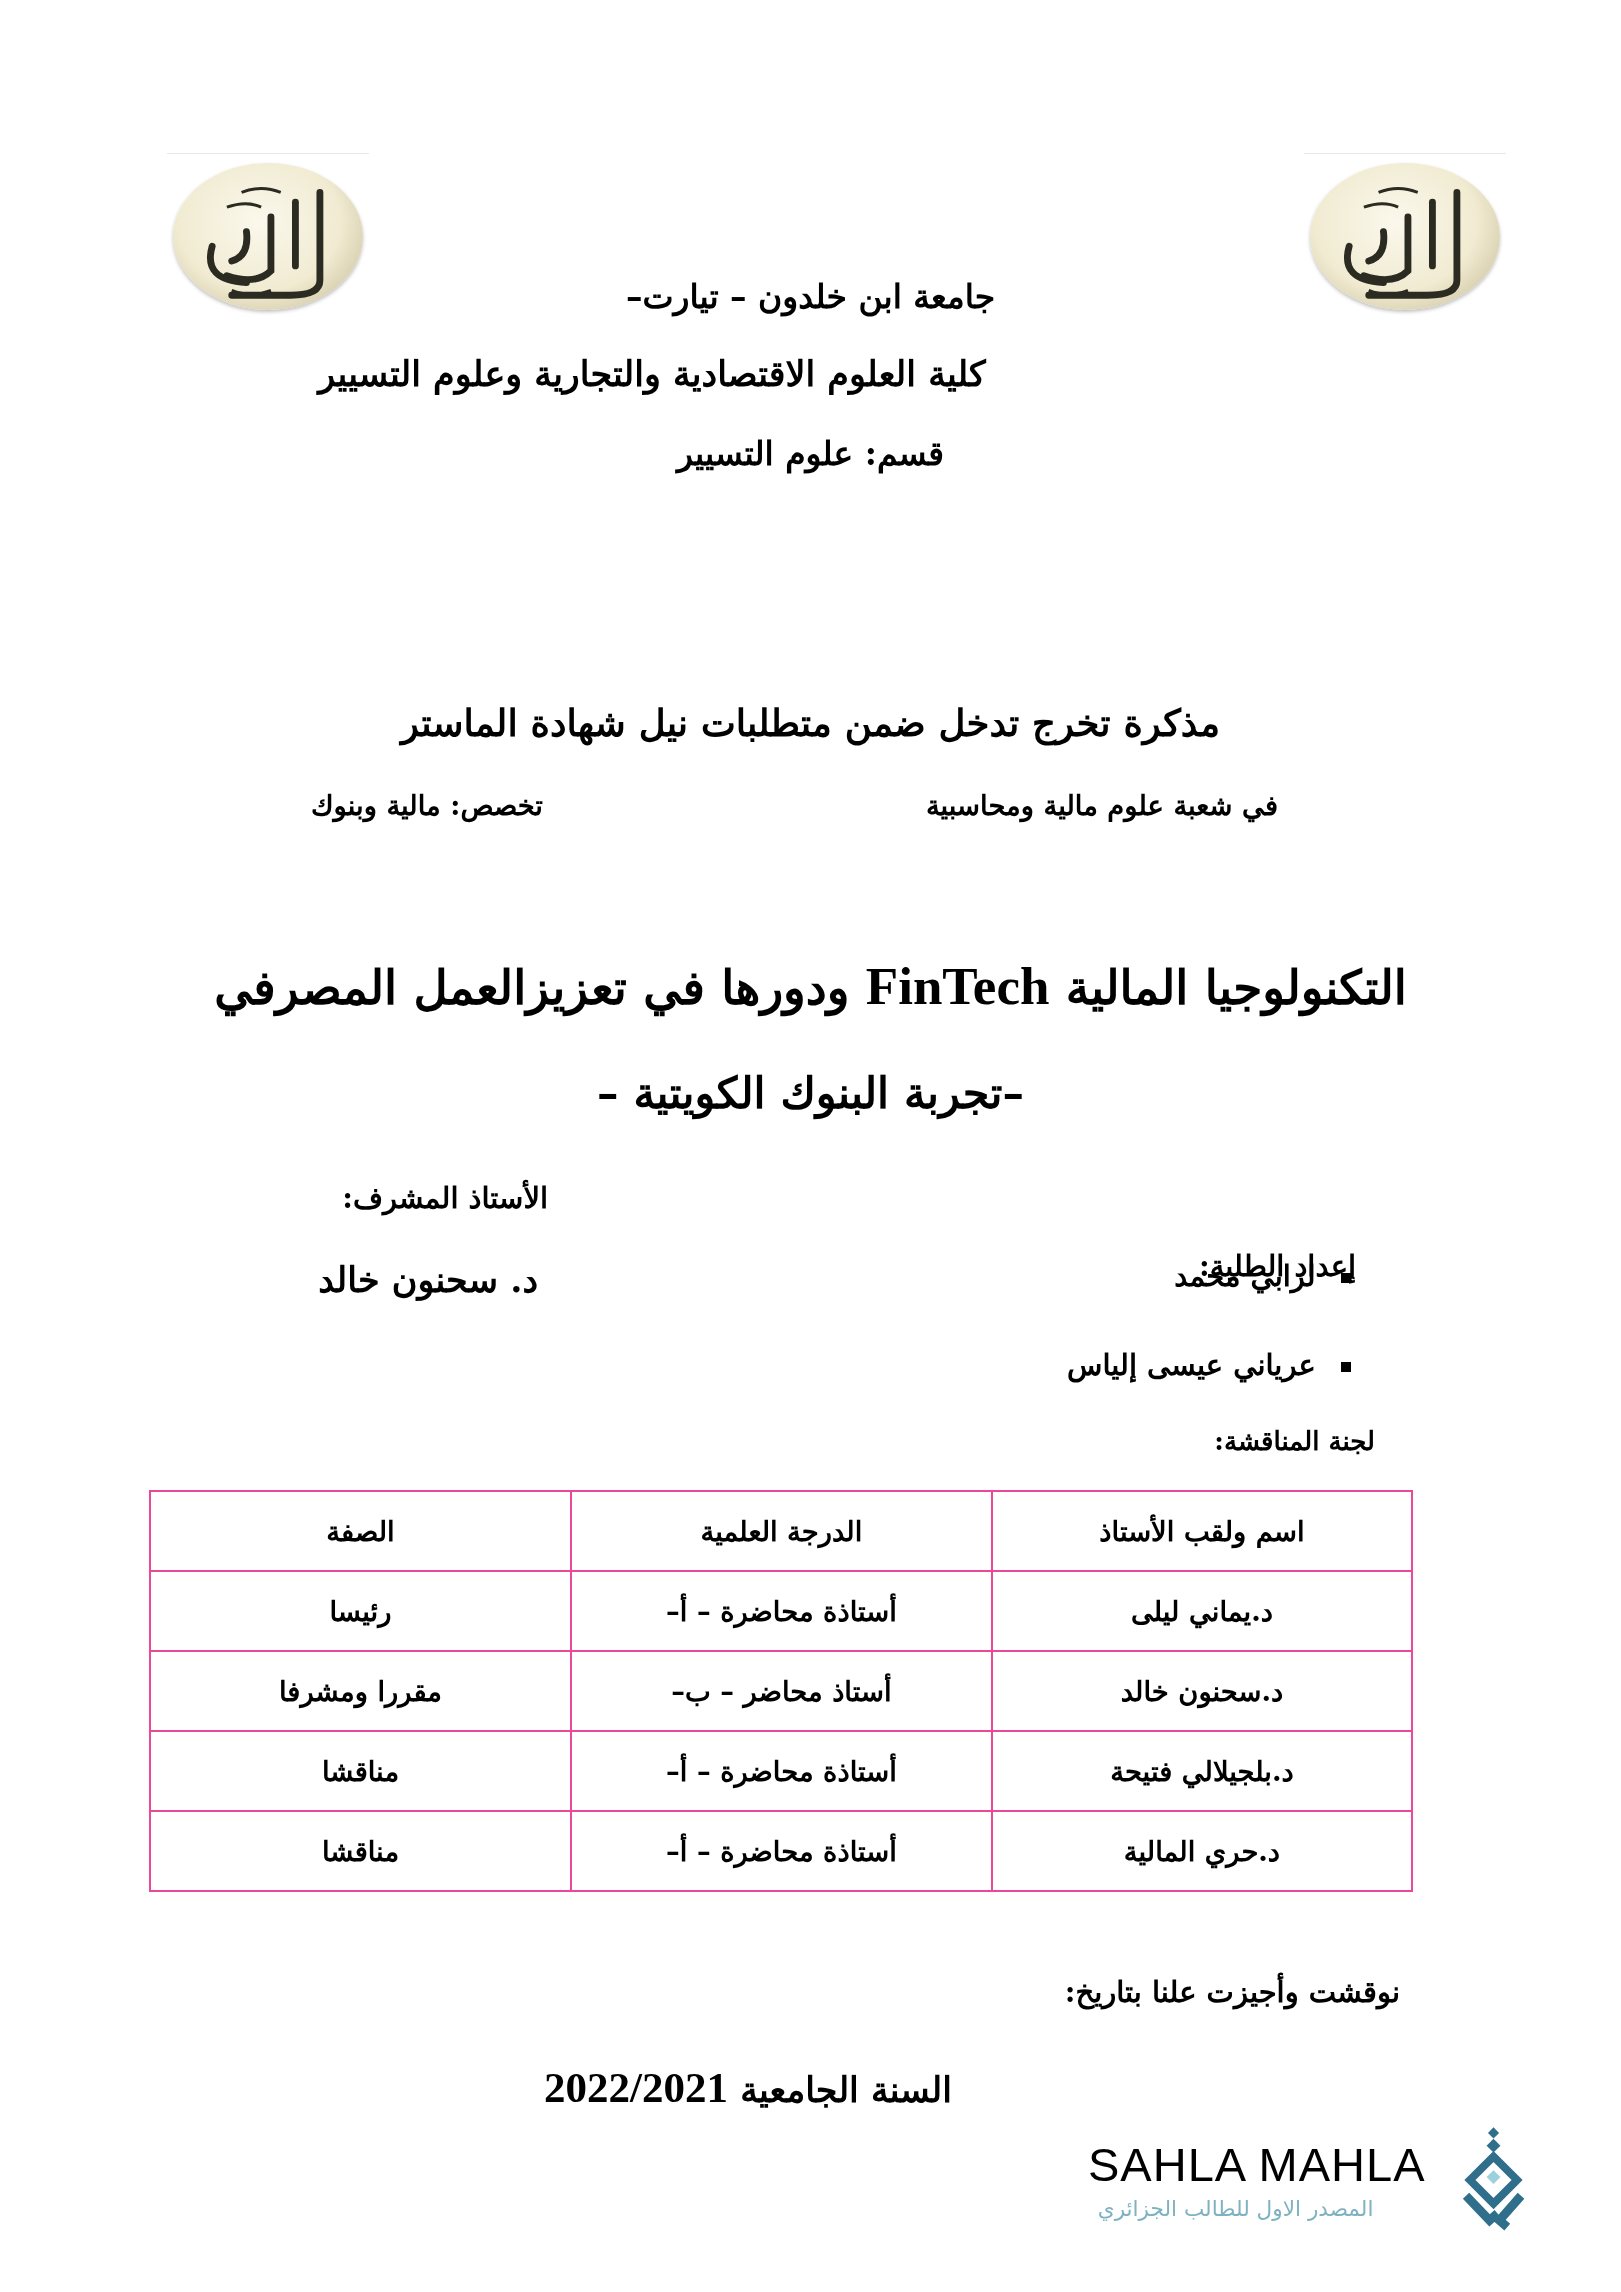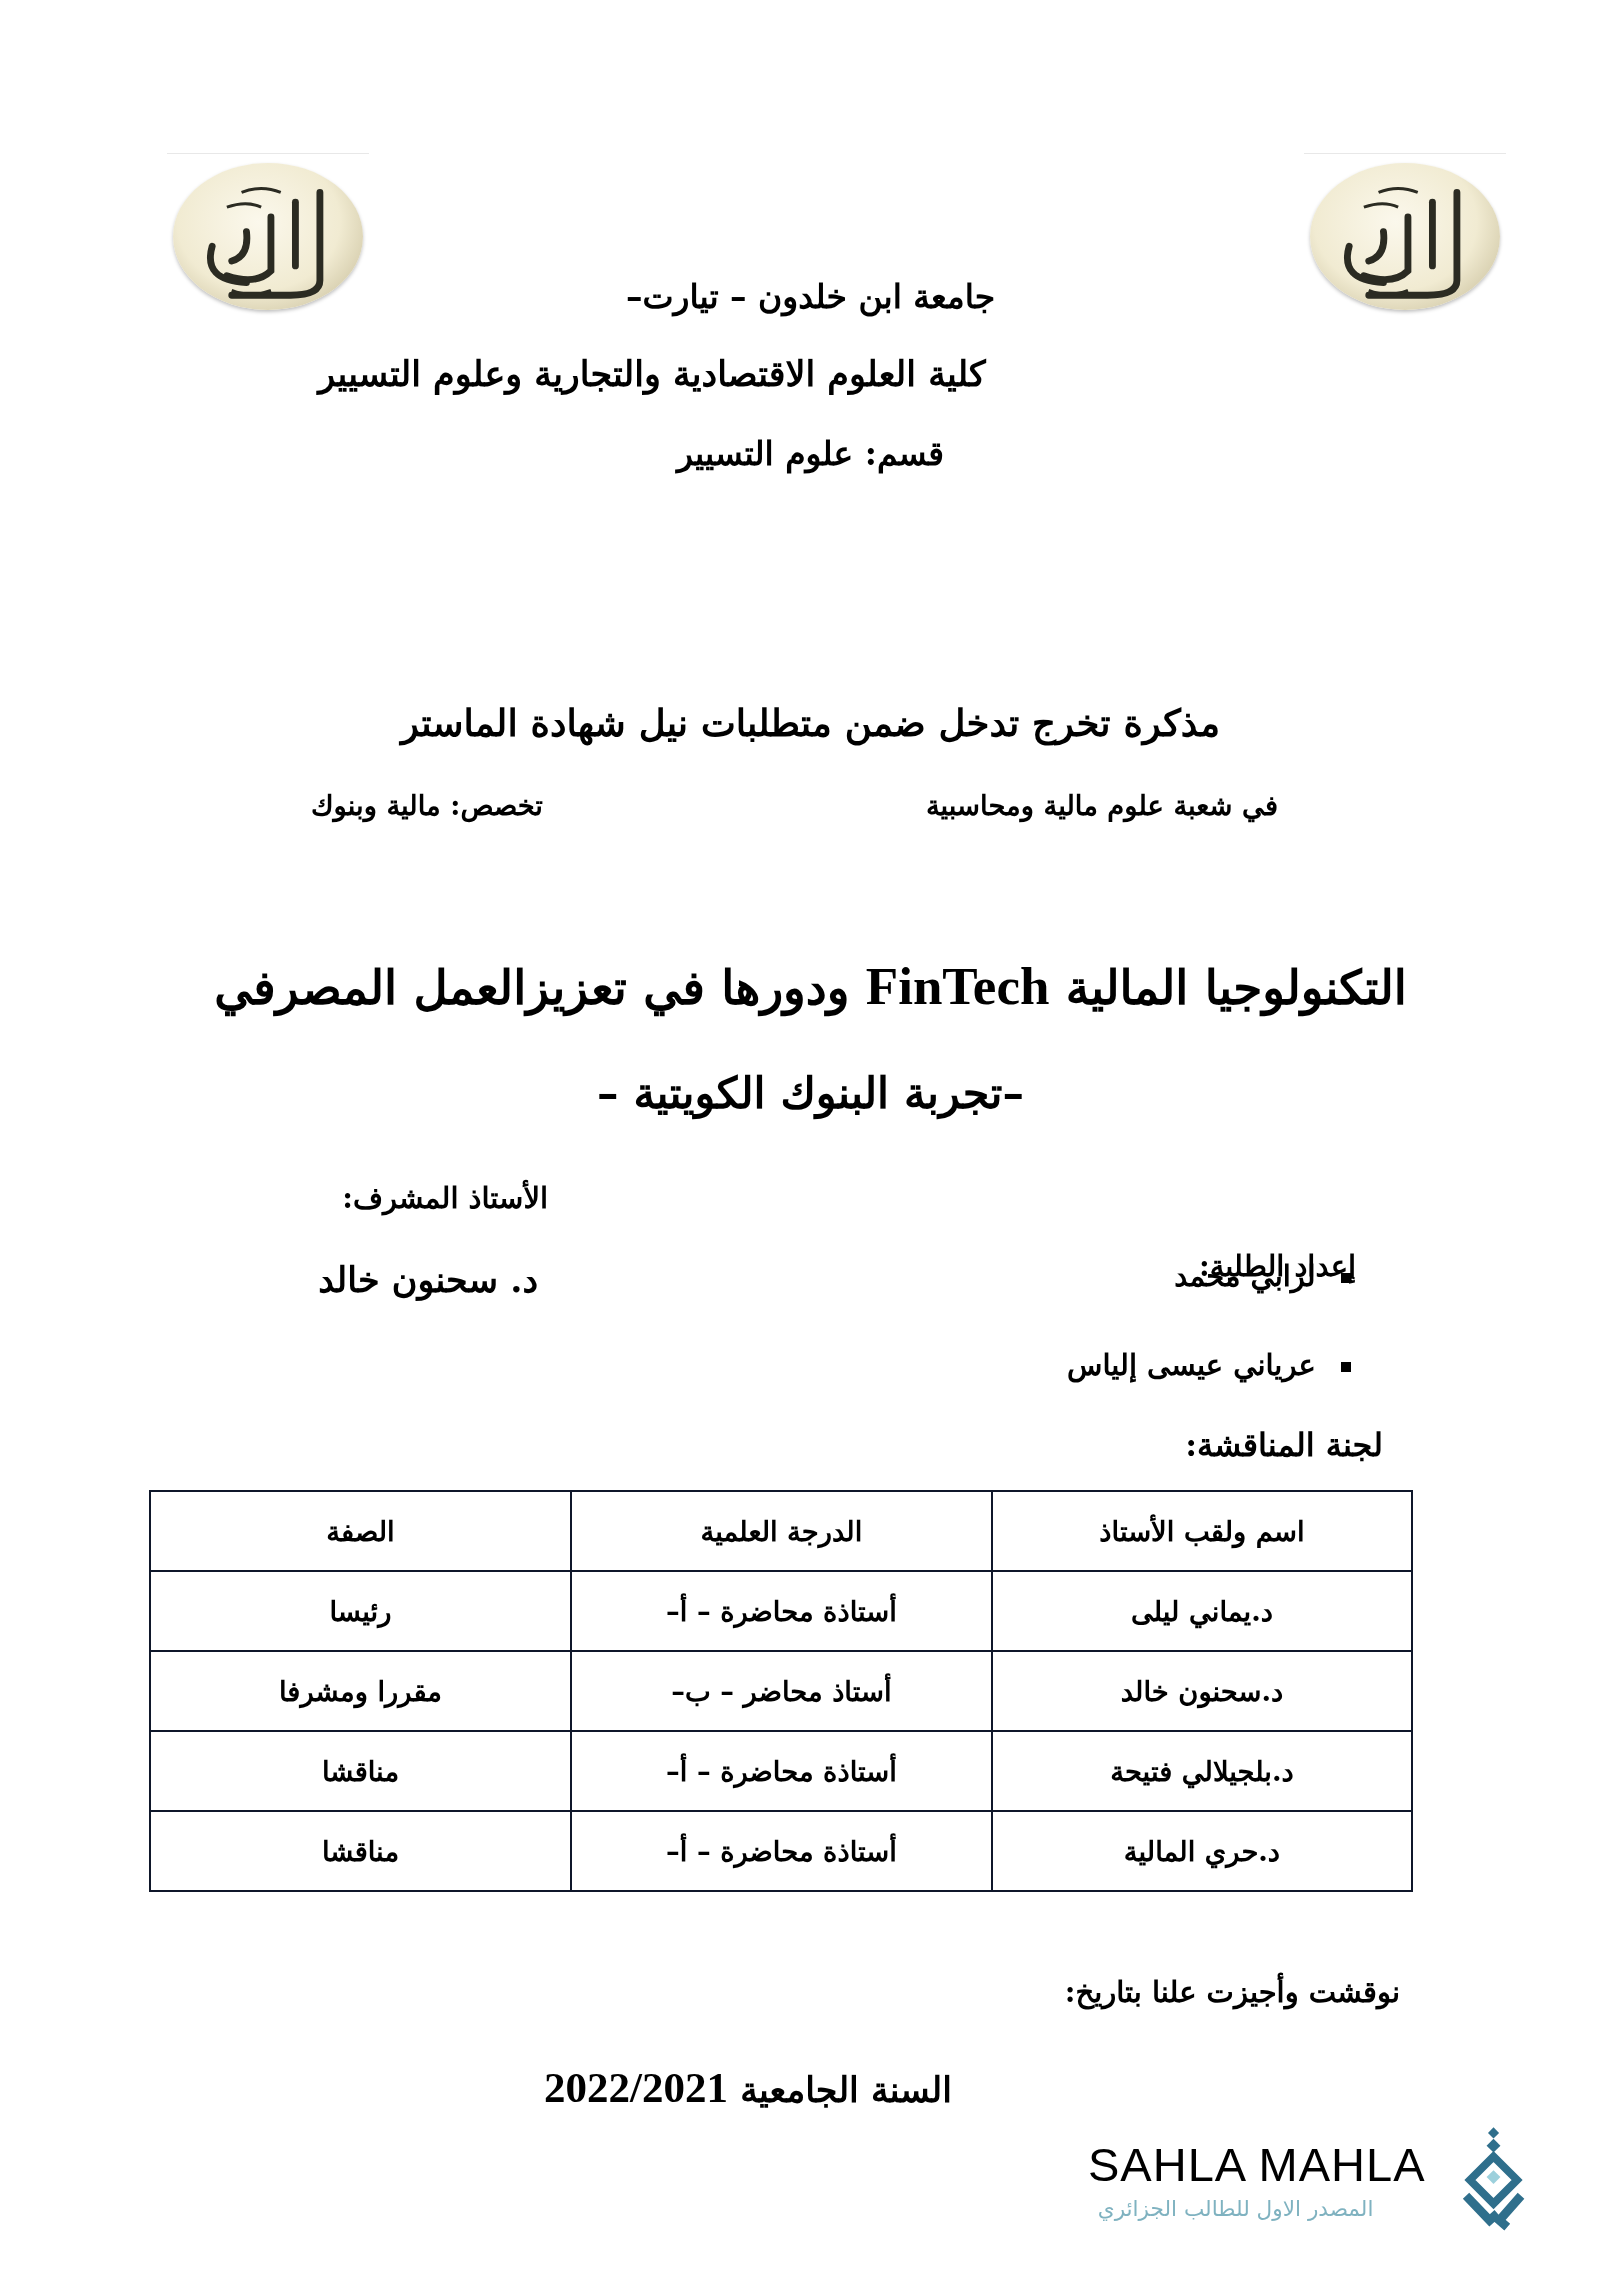"لجنة المناقشة:" .t-jury { font-size: 32px -> 26px; right: 238px -> 246px }
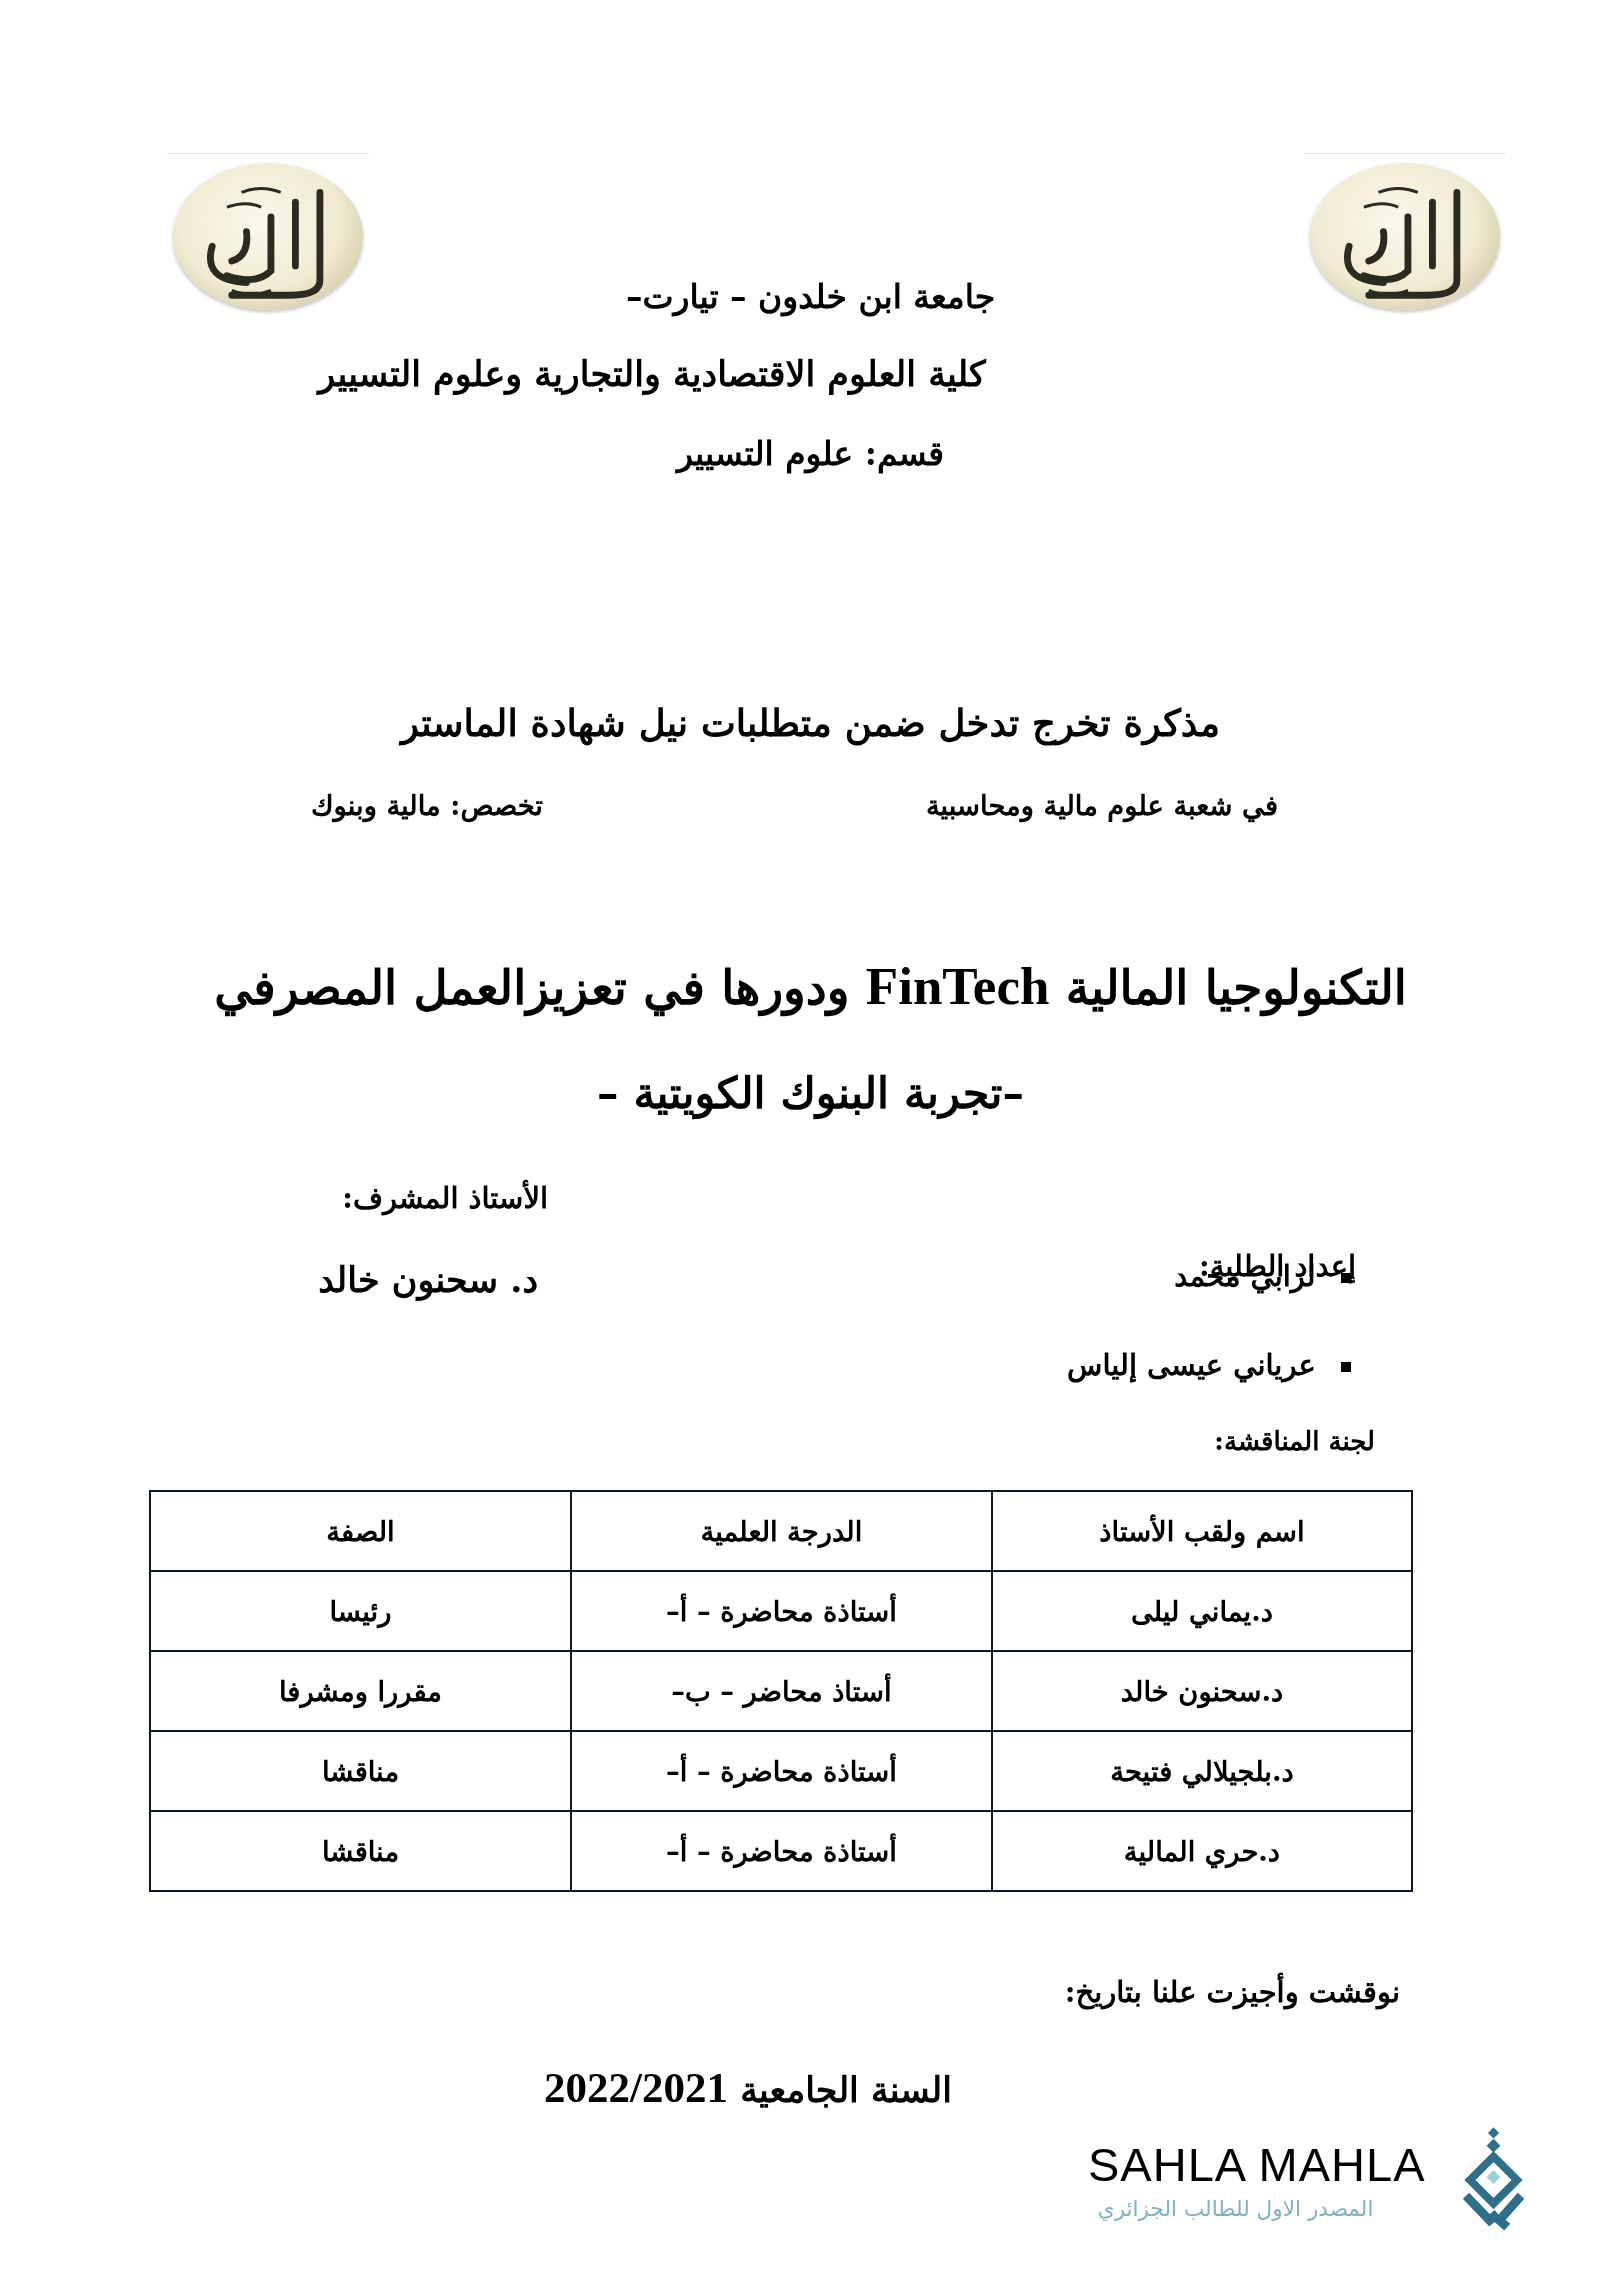"الصفة" table.jury td, table.jury th { border: 2px solid #0f172a -> 2px solid #ec4899 }
